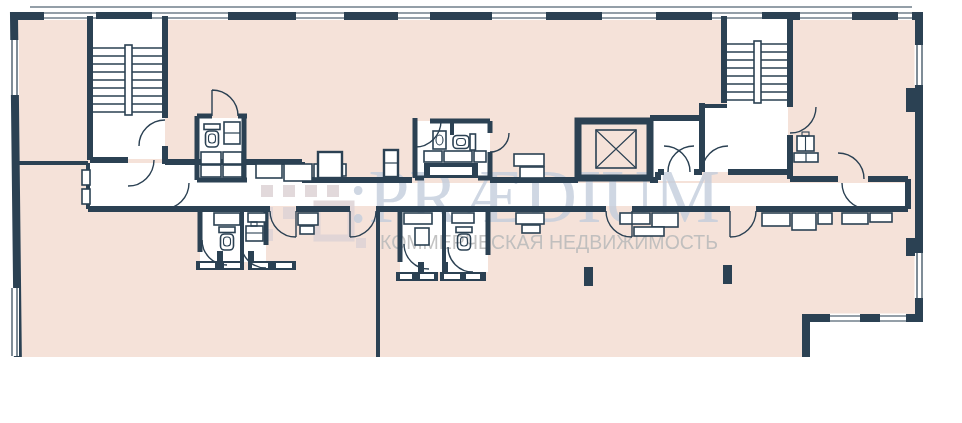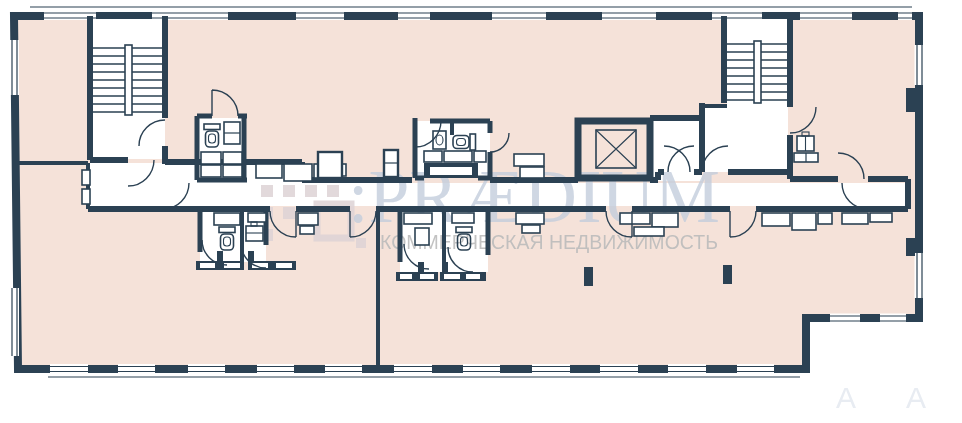":PRÆDIUM" .canvas { height: 423px -> 357px }
